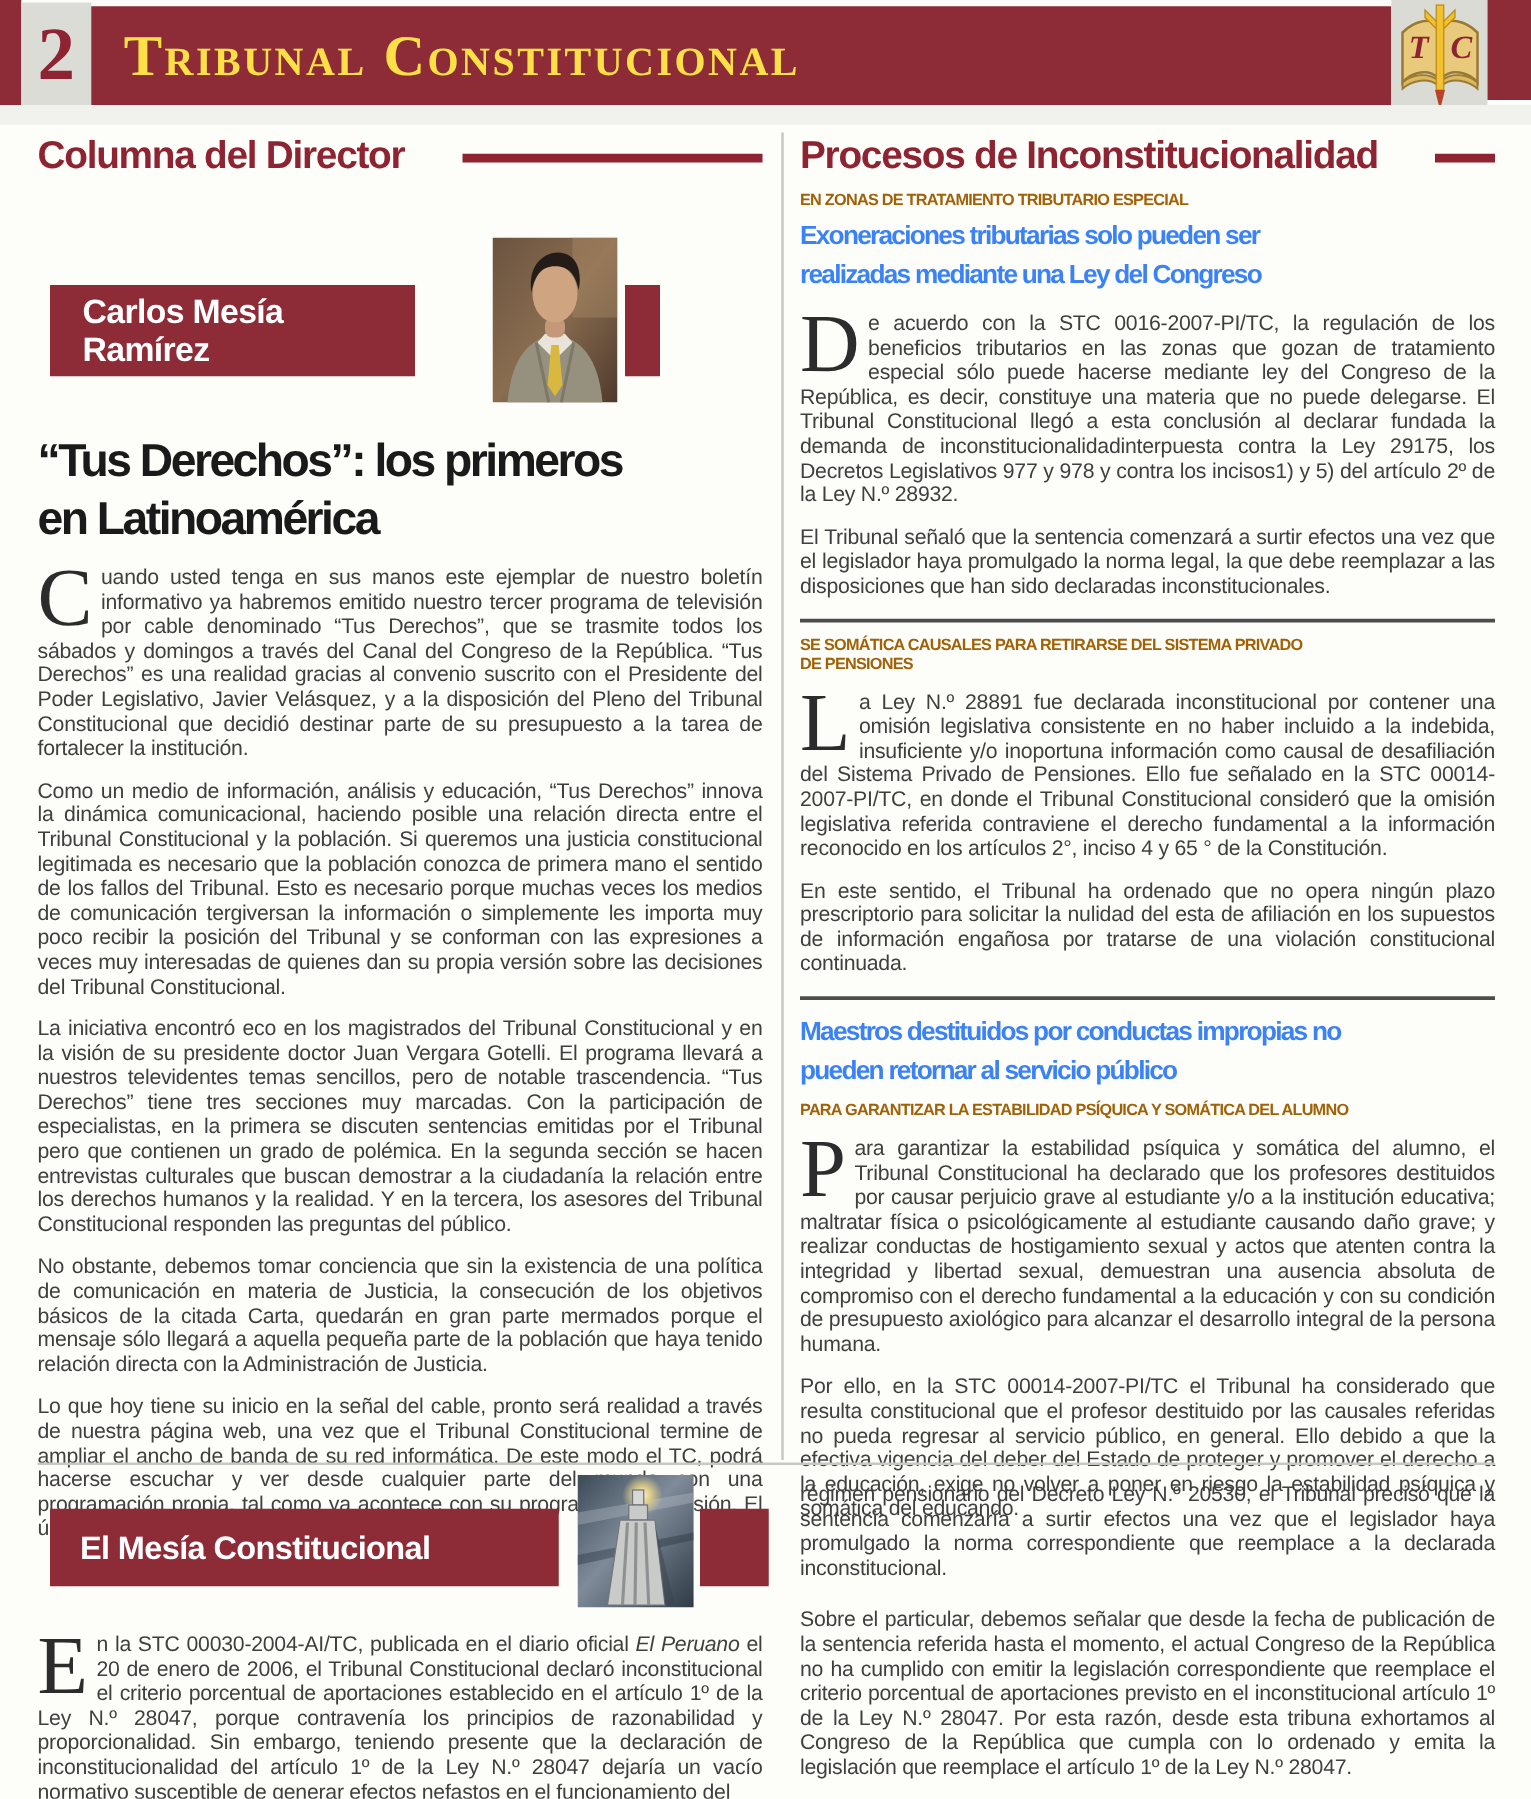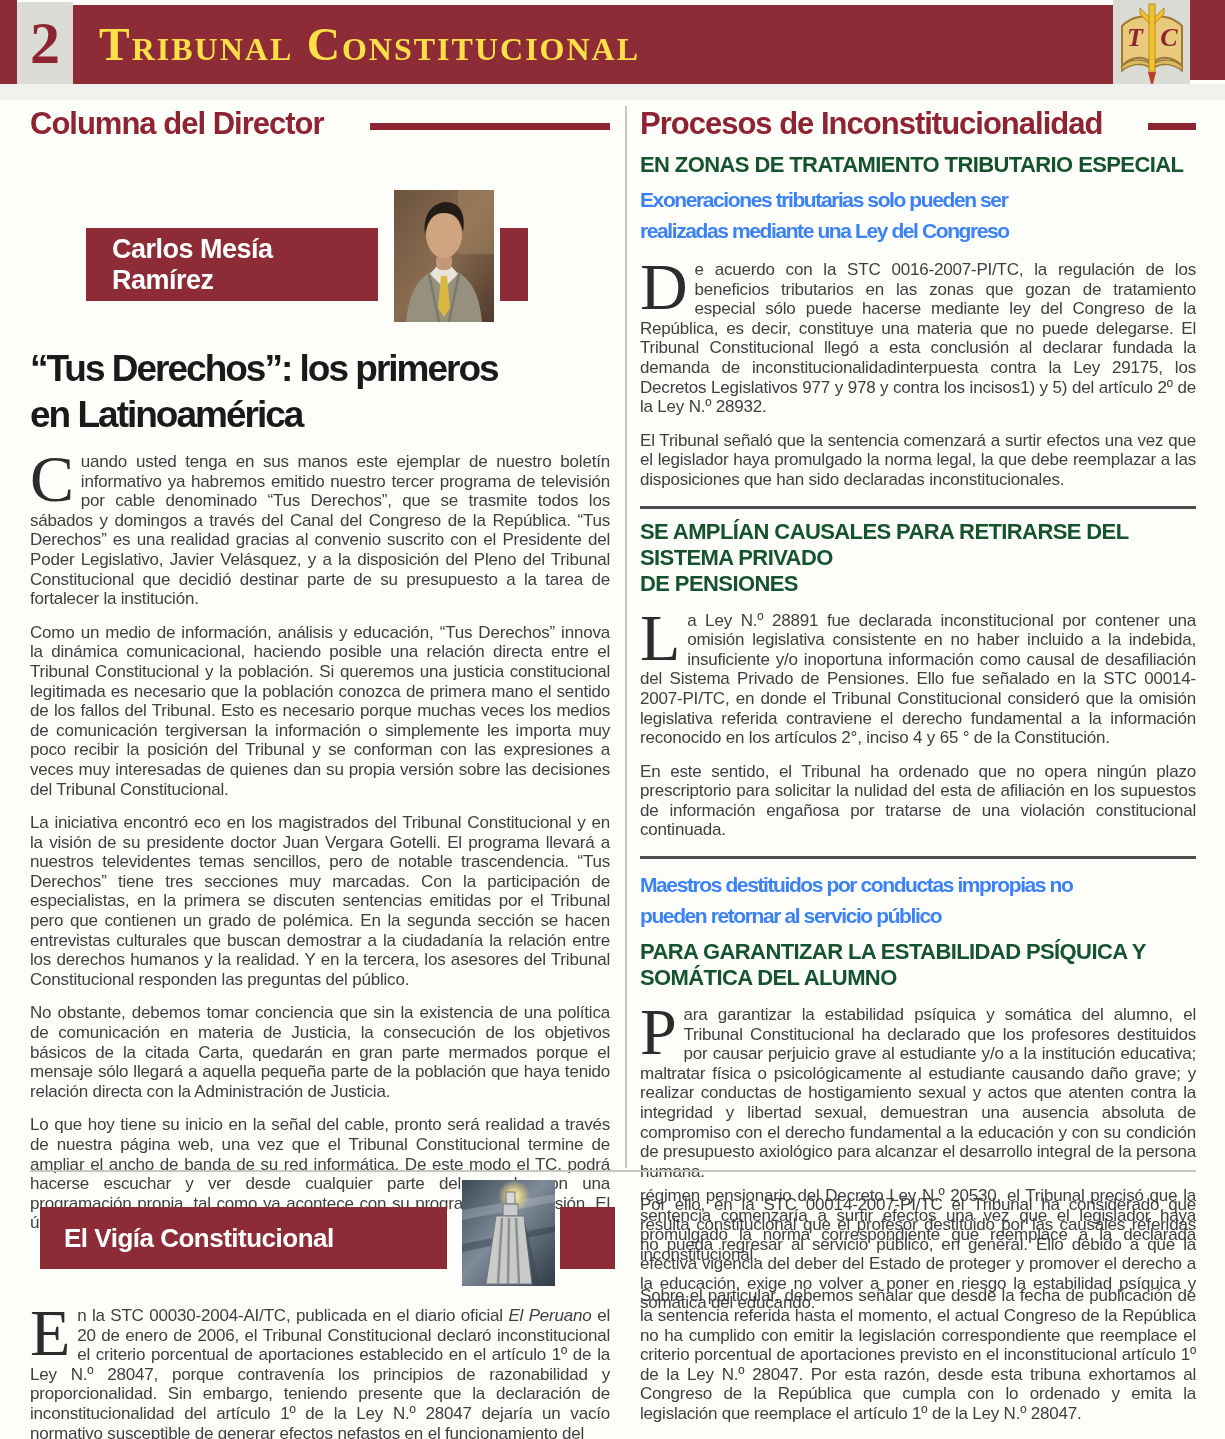"EN ZONAS DE TRATAMIENTO TRIBUTARIO" .kicker { color: #14532d -> #a16207; font-size: 22px -> 13px }
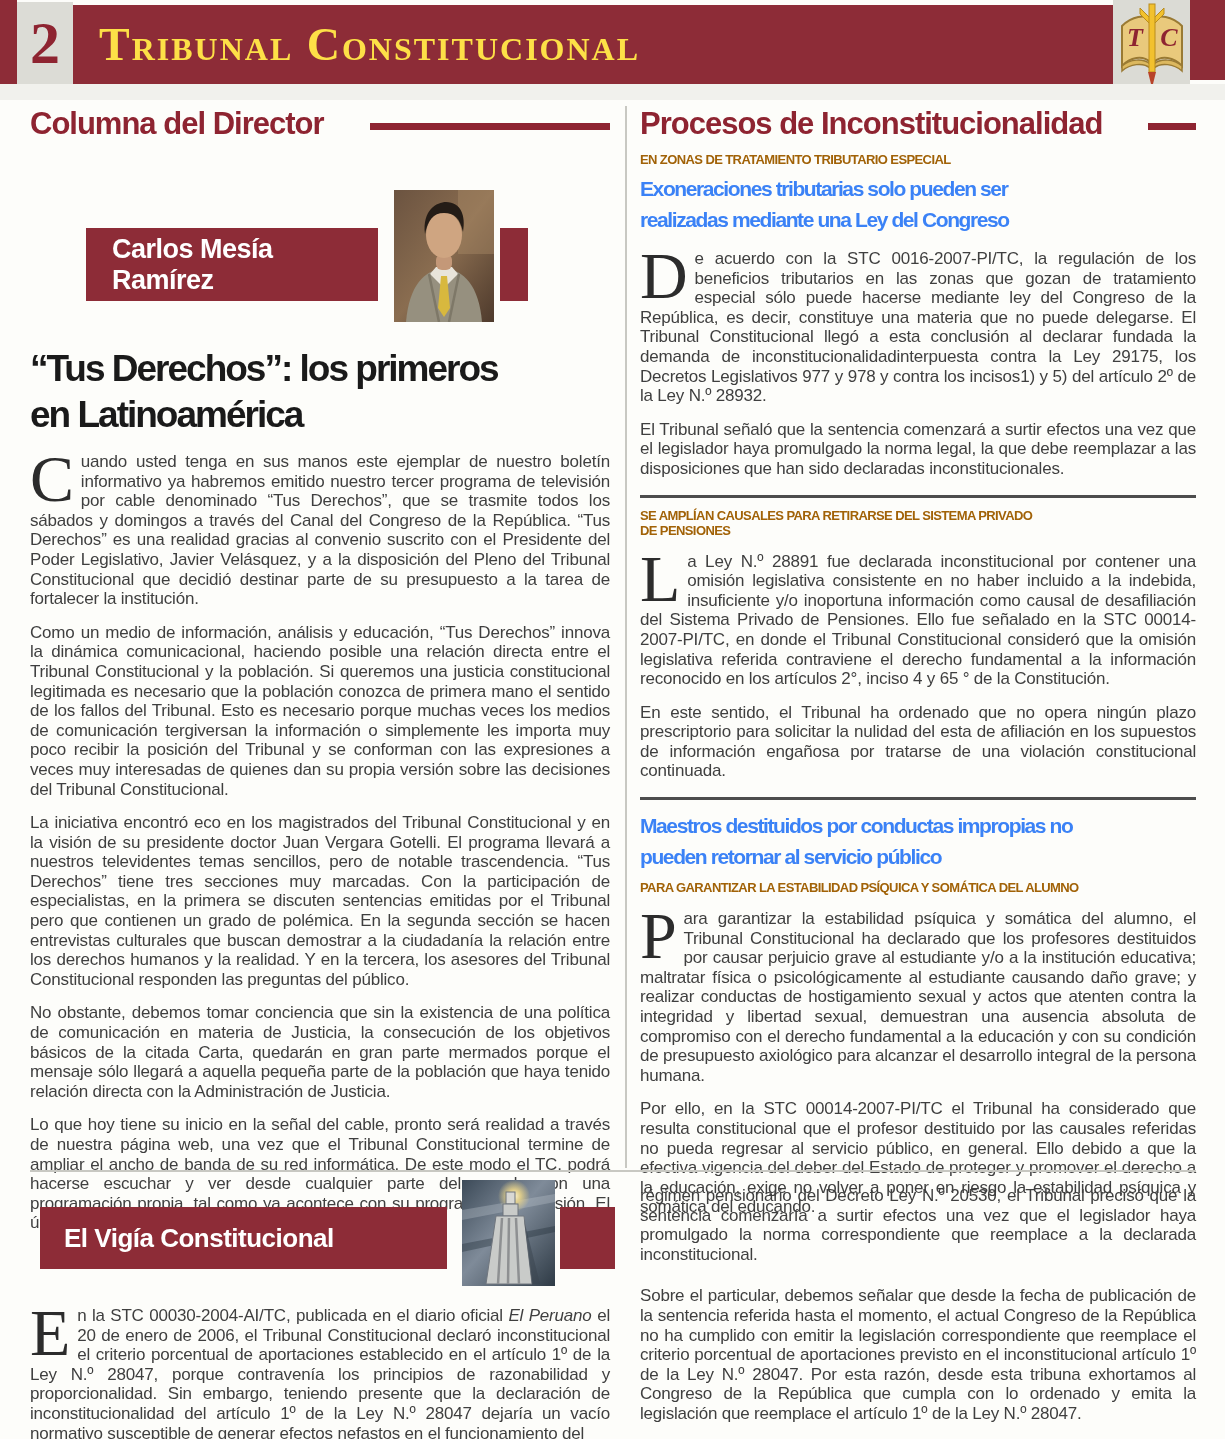"Carlos Mesía Ramírez" .author-bar { margin-left: 46px -> none }
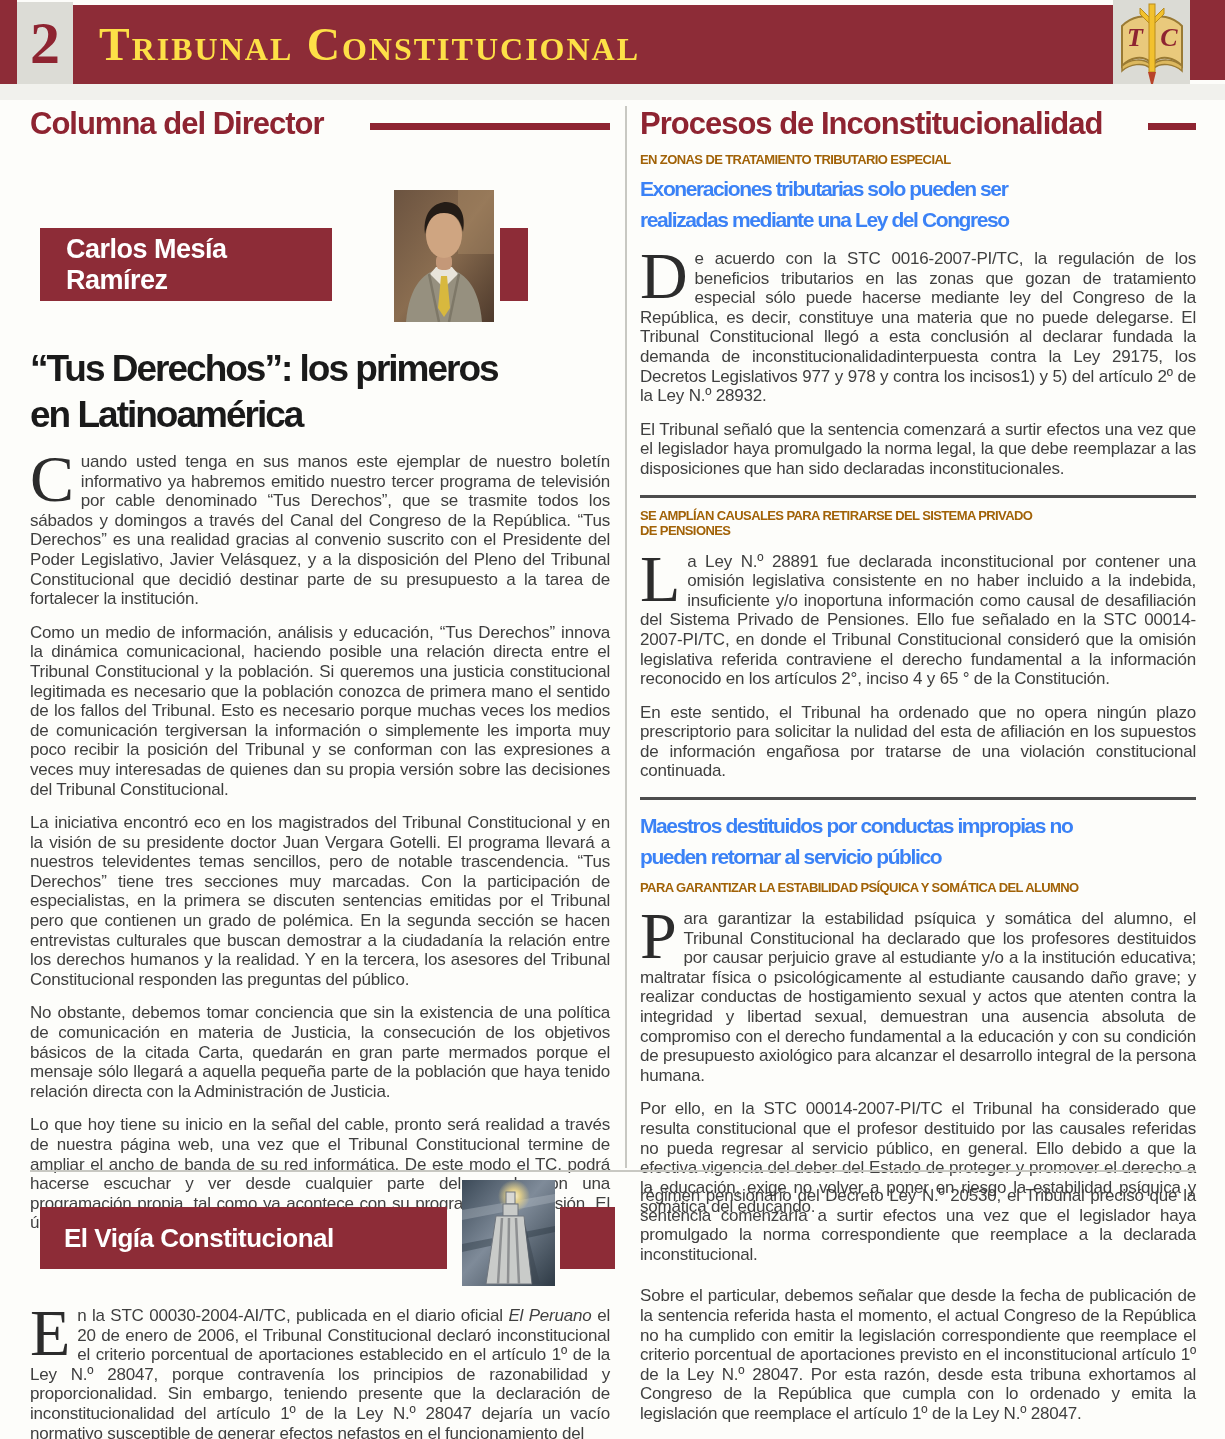"SE AMPLÍAN CAUSALES PARA RETIRARSE" div.kicker { text: AMPLÍAN -> SOMÁTICA }
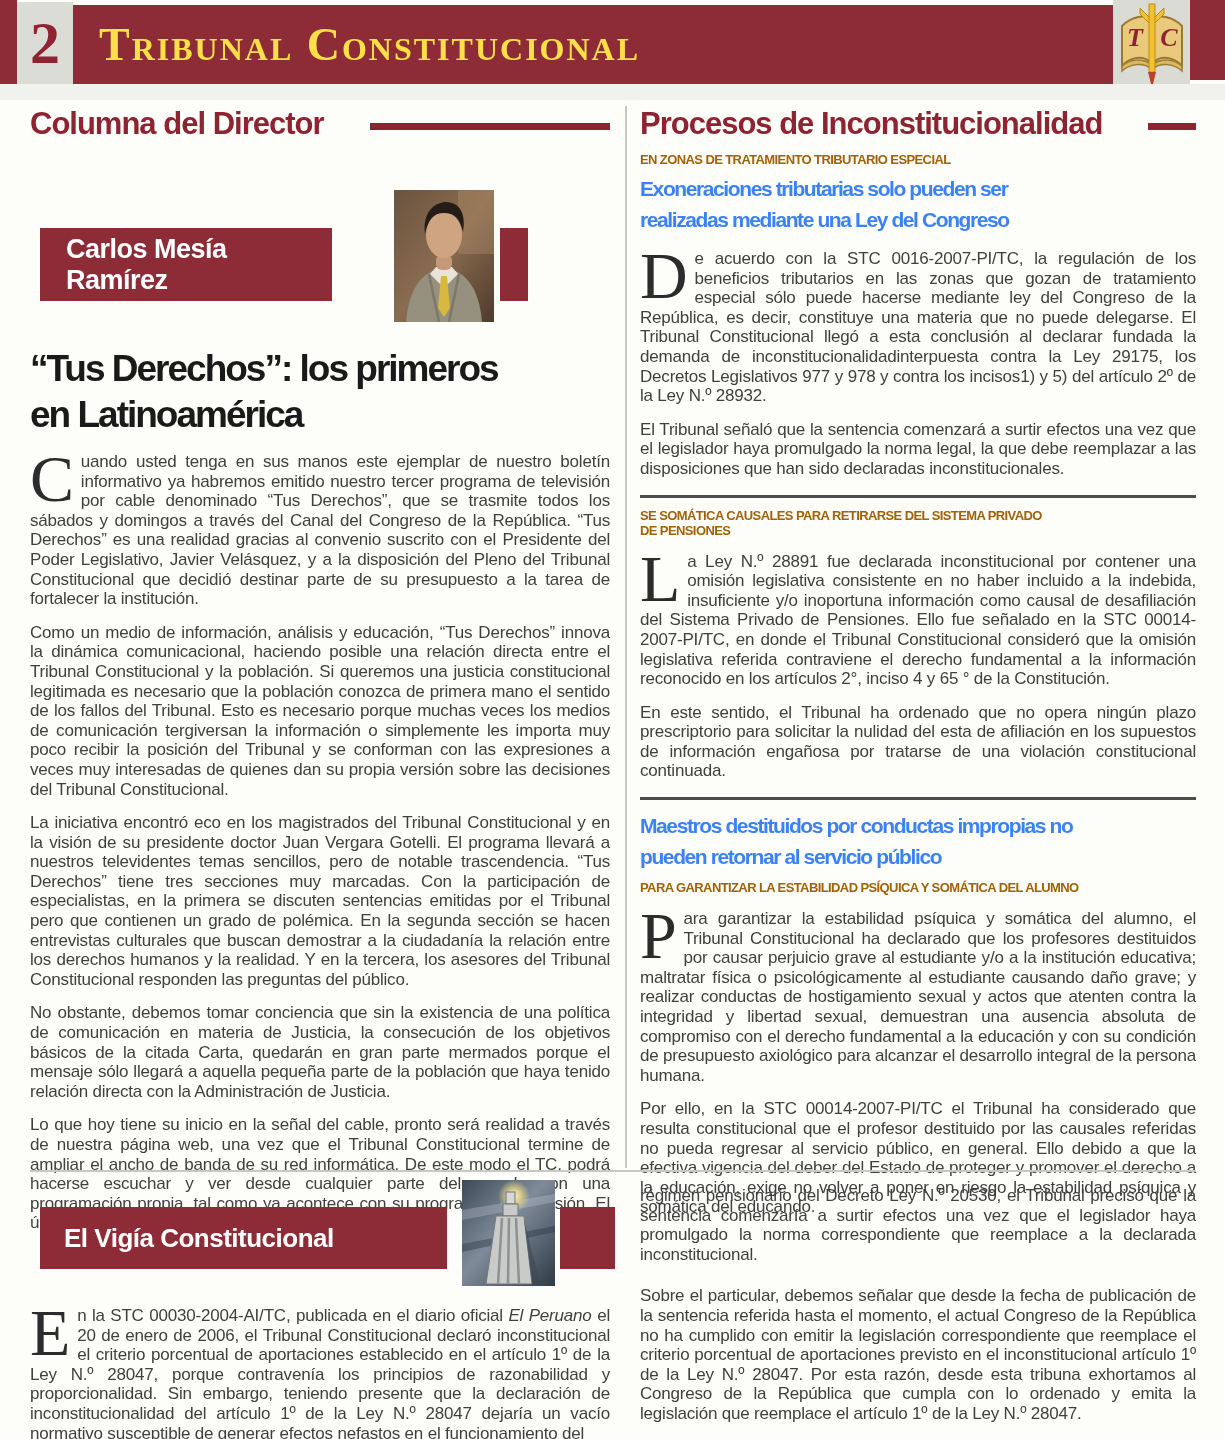"El Vigía Constitucional" span.vigia-title { text: Vigía -> Mesía }
